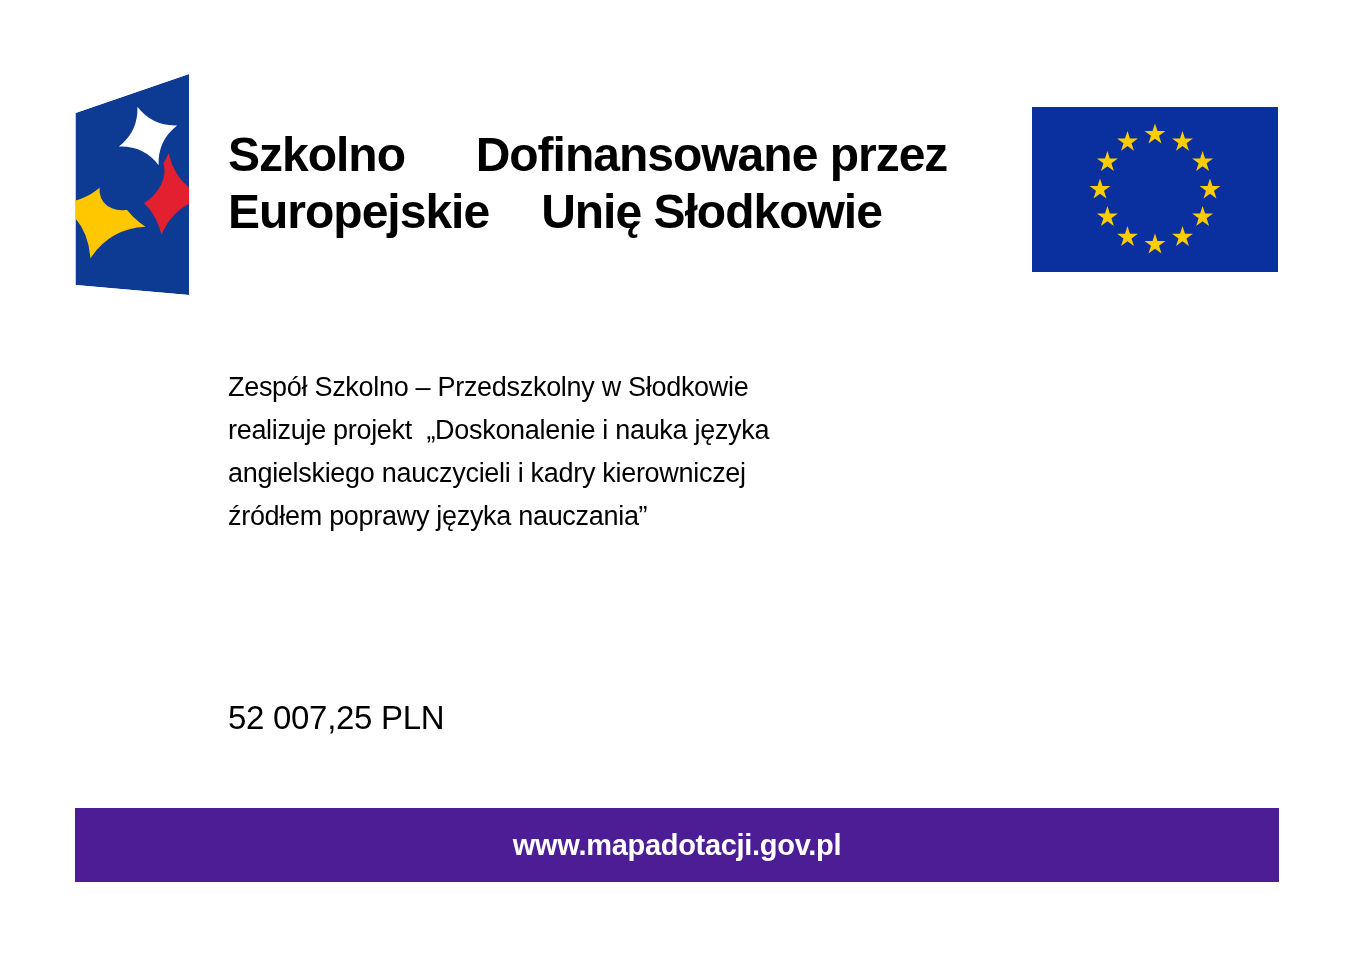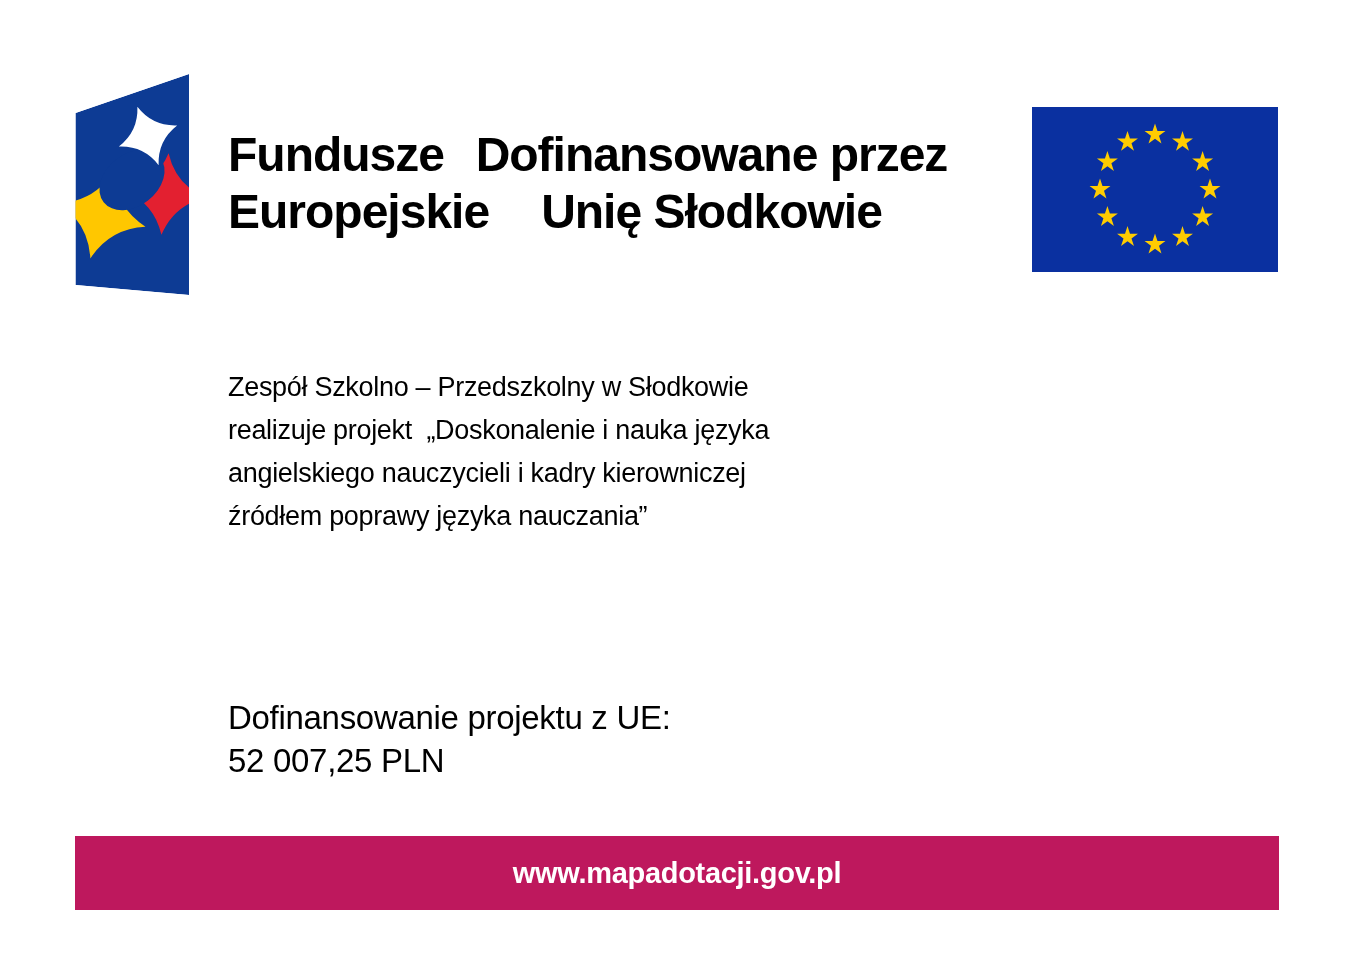"Fundusze" div { text: Fundusze -> Szkolno }
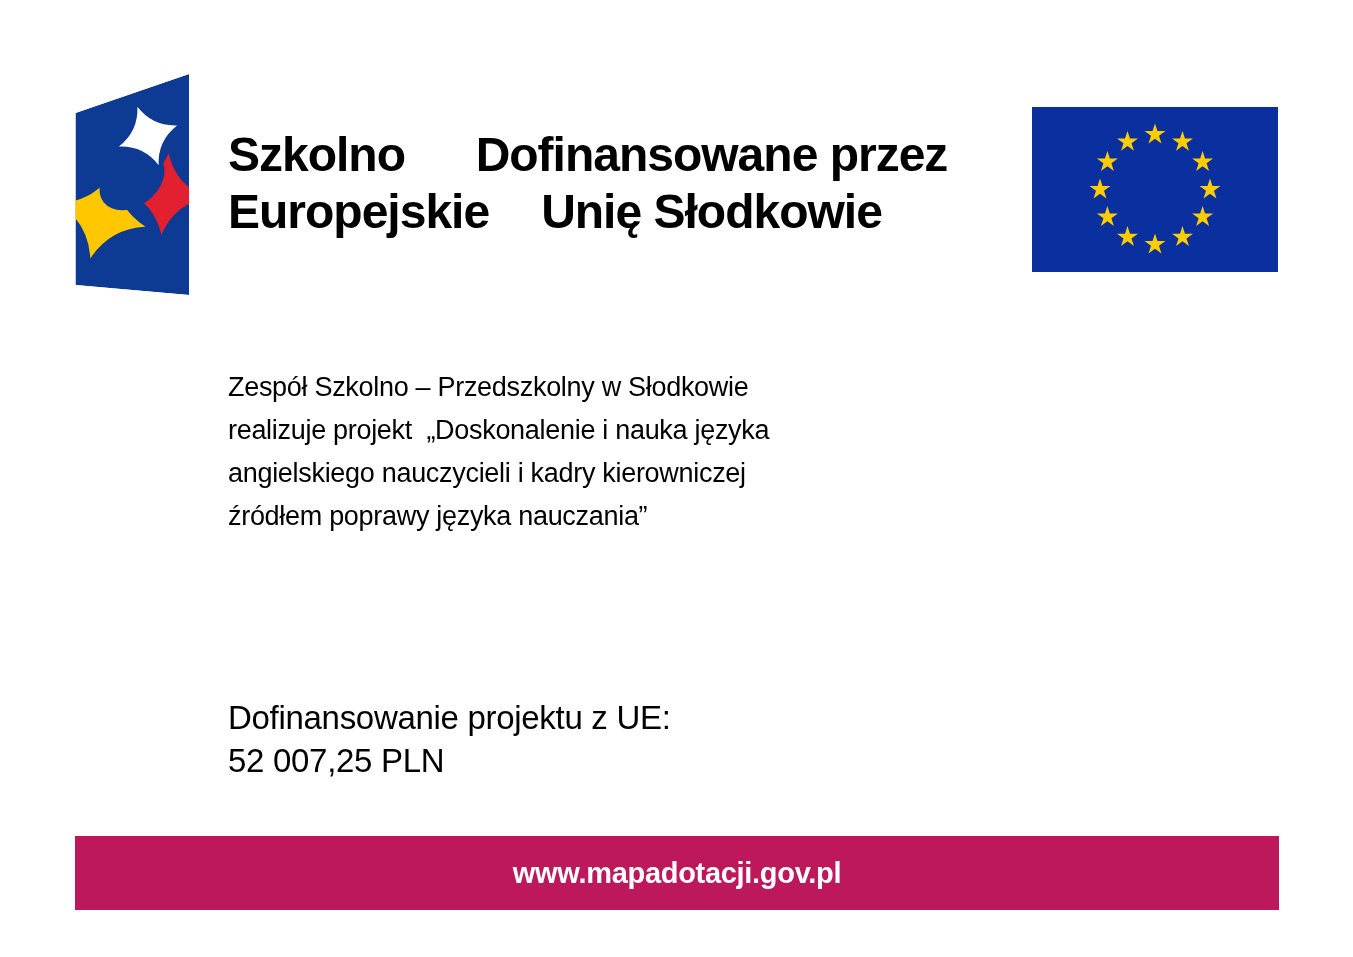"Dofinansowanie projektu z UE:" div.line { html: <div>Dofinansowanie projektu z UE:</div> -> none }
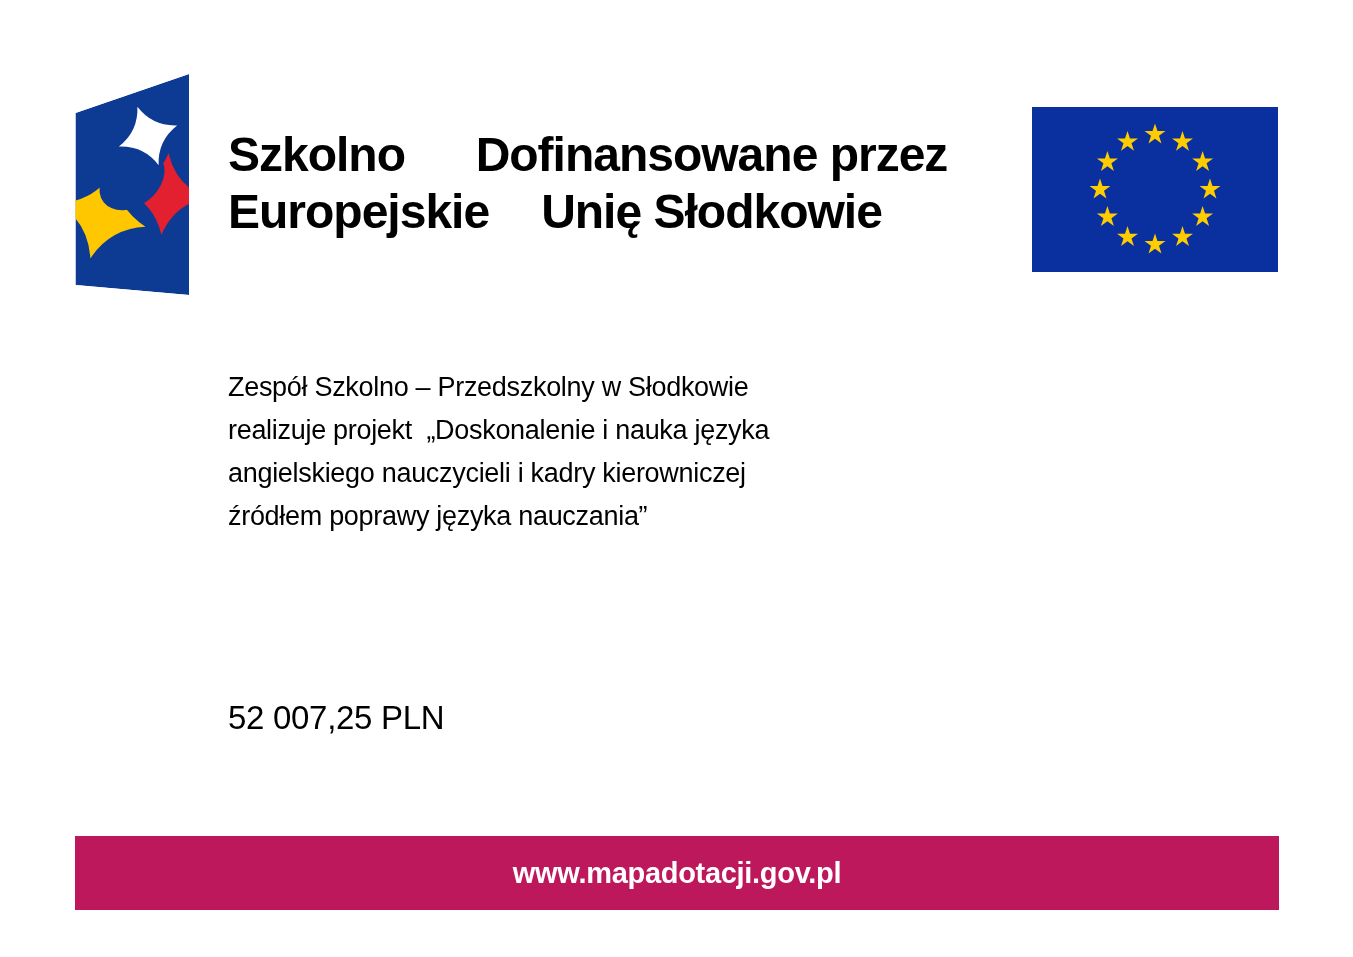"www.mapadotacji.gov.pl" .footer-bar { background: #be185d -> #4c1d95; margin-top: 28px -> none }
